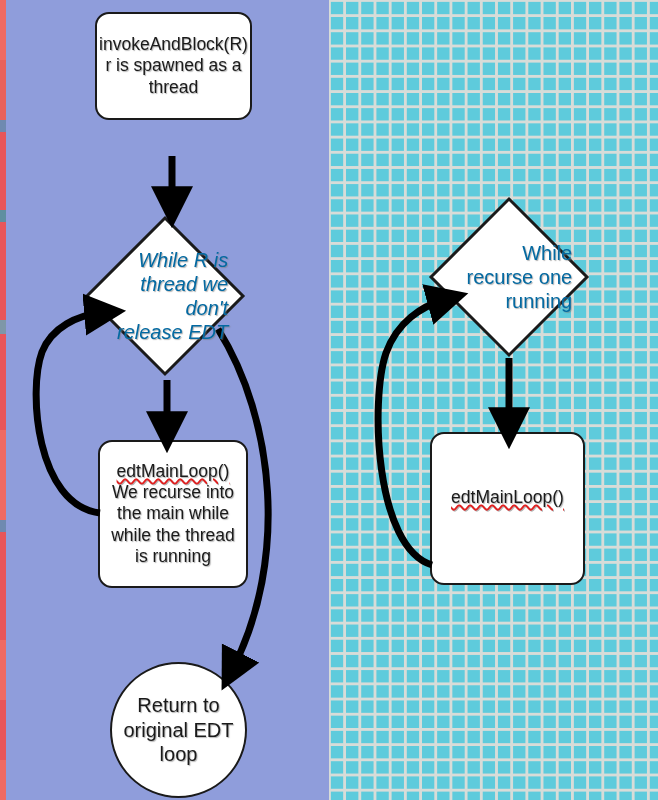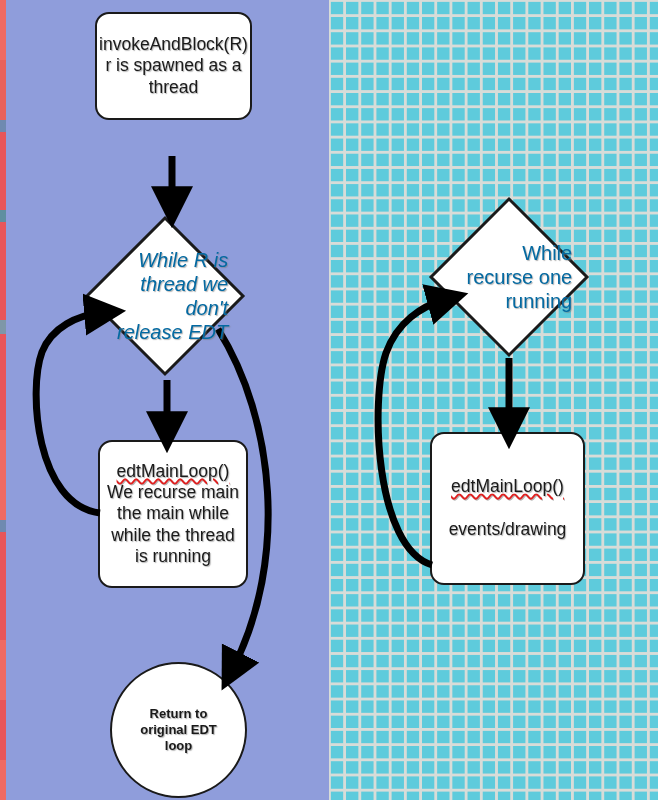"We recurse main" span { text: main -> into }
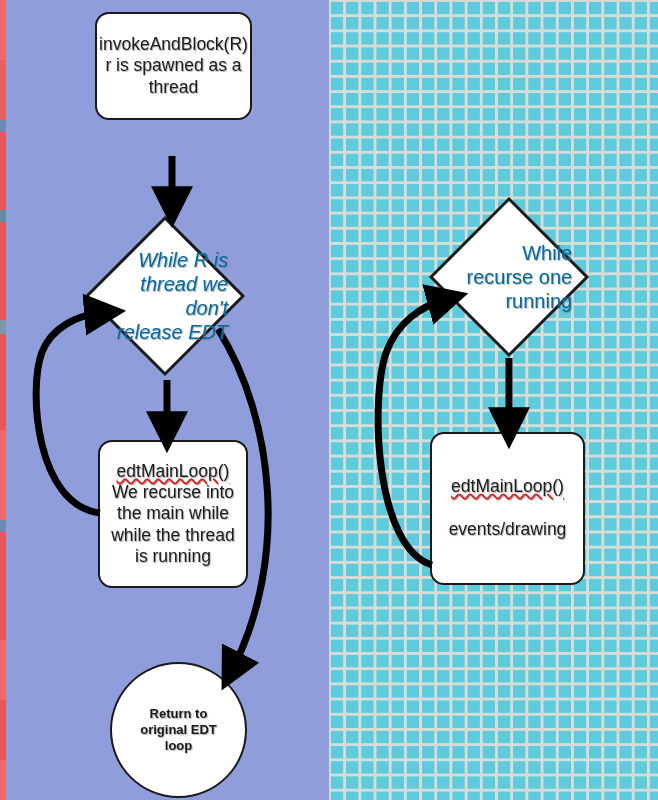"events/drawing" span { html: <span>events/drawing</span> -> none }
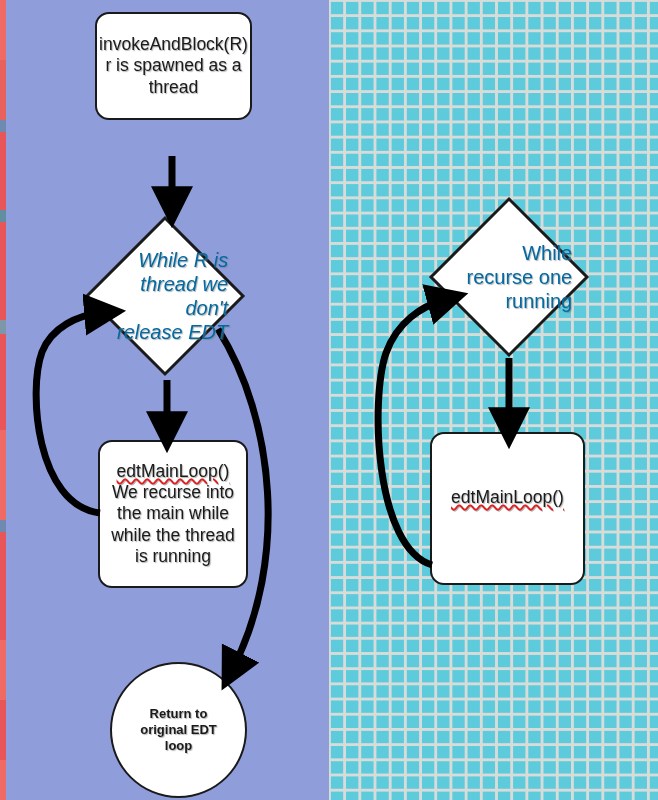"Return to" .ellipse { font-size: 13px -> 20px; font-weight: bold -> none }
